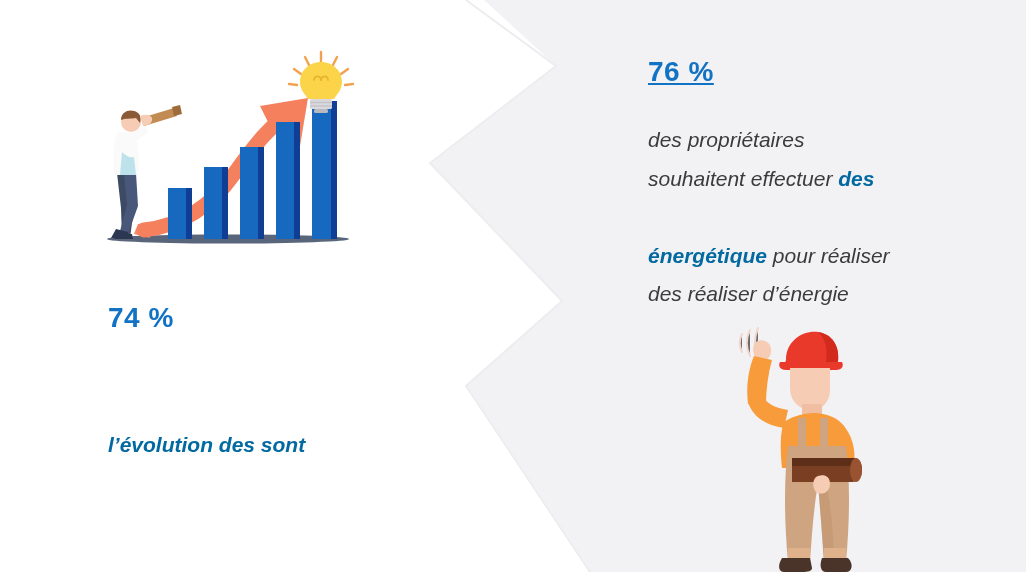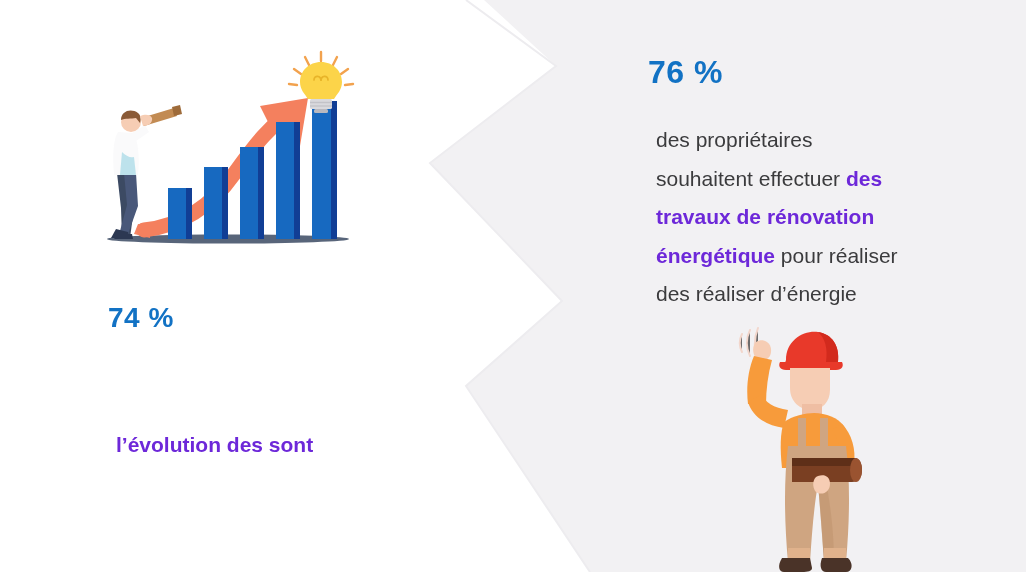"76 %" #right-text .stat-number { font-size: 32px -> 28px; text-decoration: none -> underline }
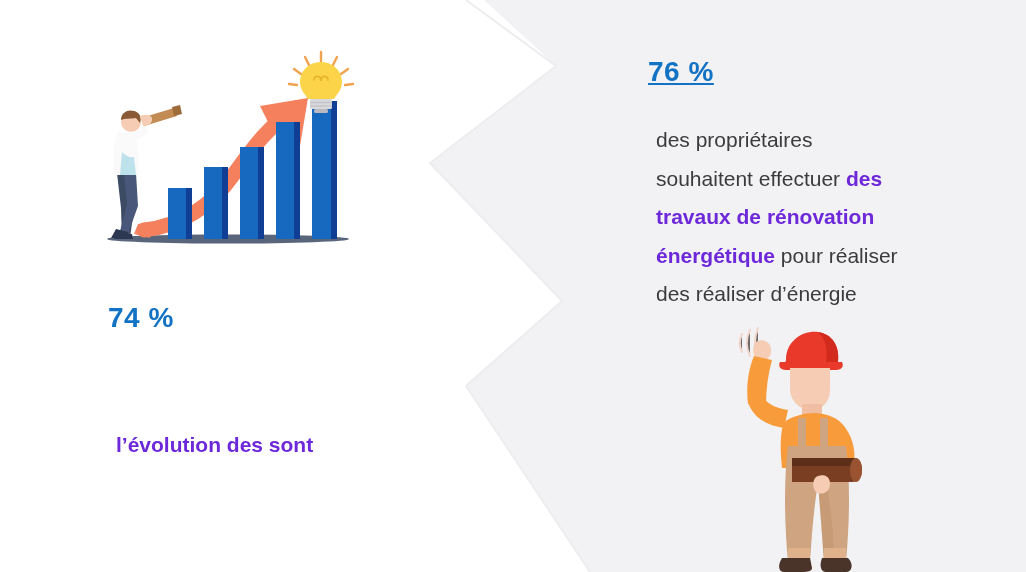"des propriétaires" .stat-body { font-style: none -> italic; margin: 8px -> 0 }
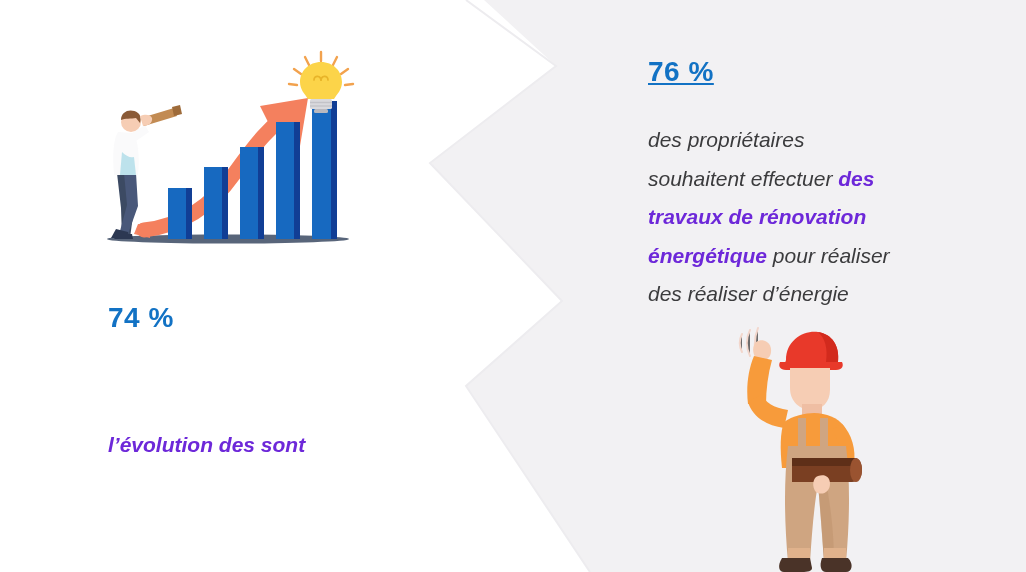"des" .stat-body b { color: #6d28d9 -> #0369a1 }
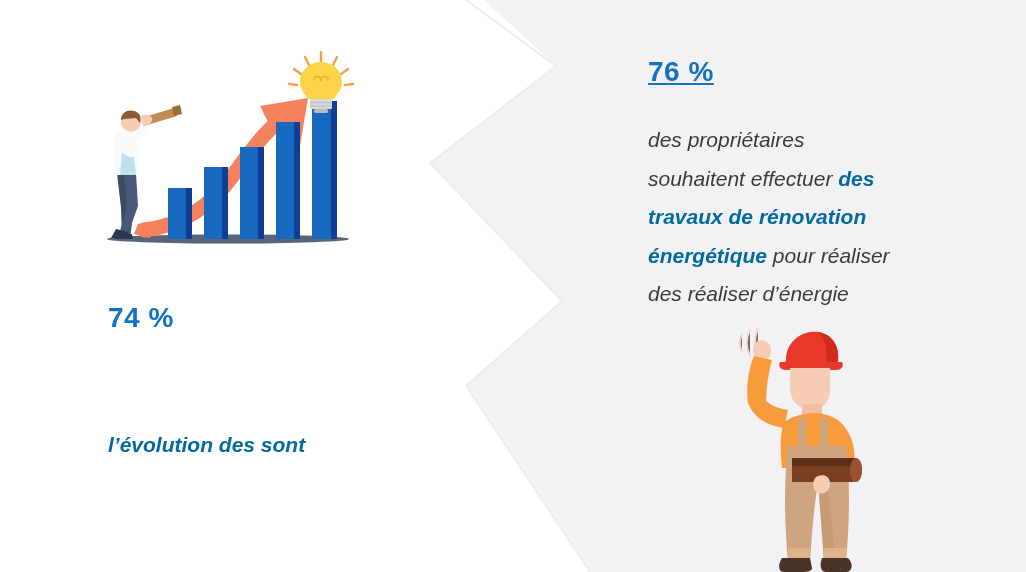"travaux de rénovation" b { html: <b>travaux de rénovation</b> -> none }
